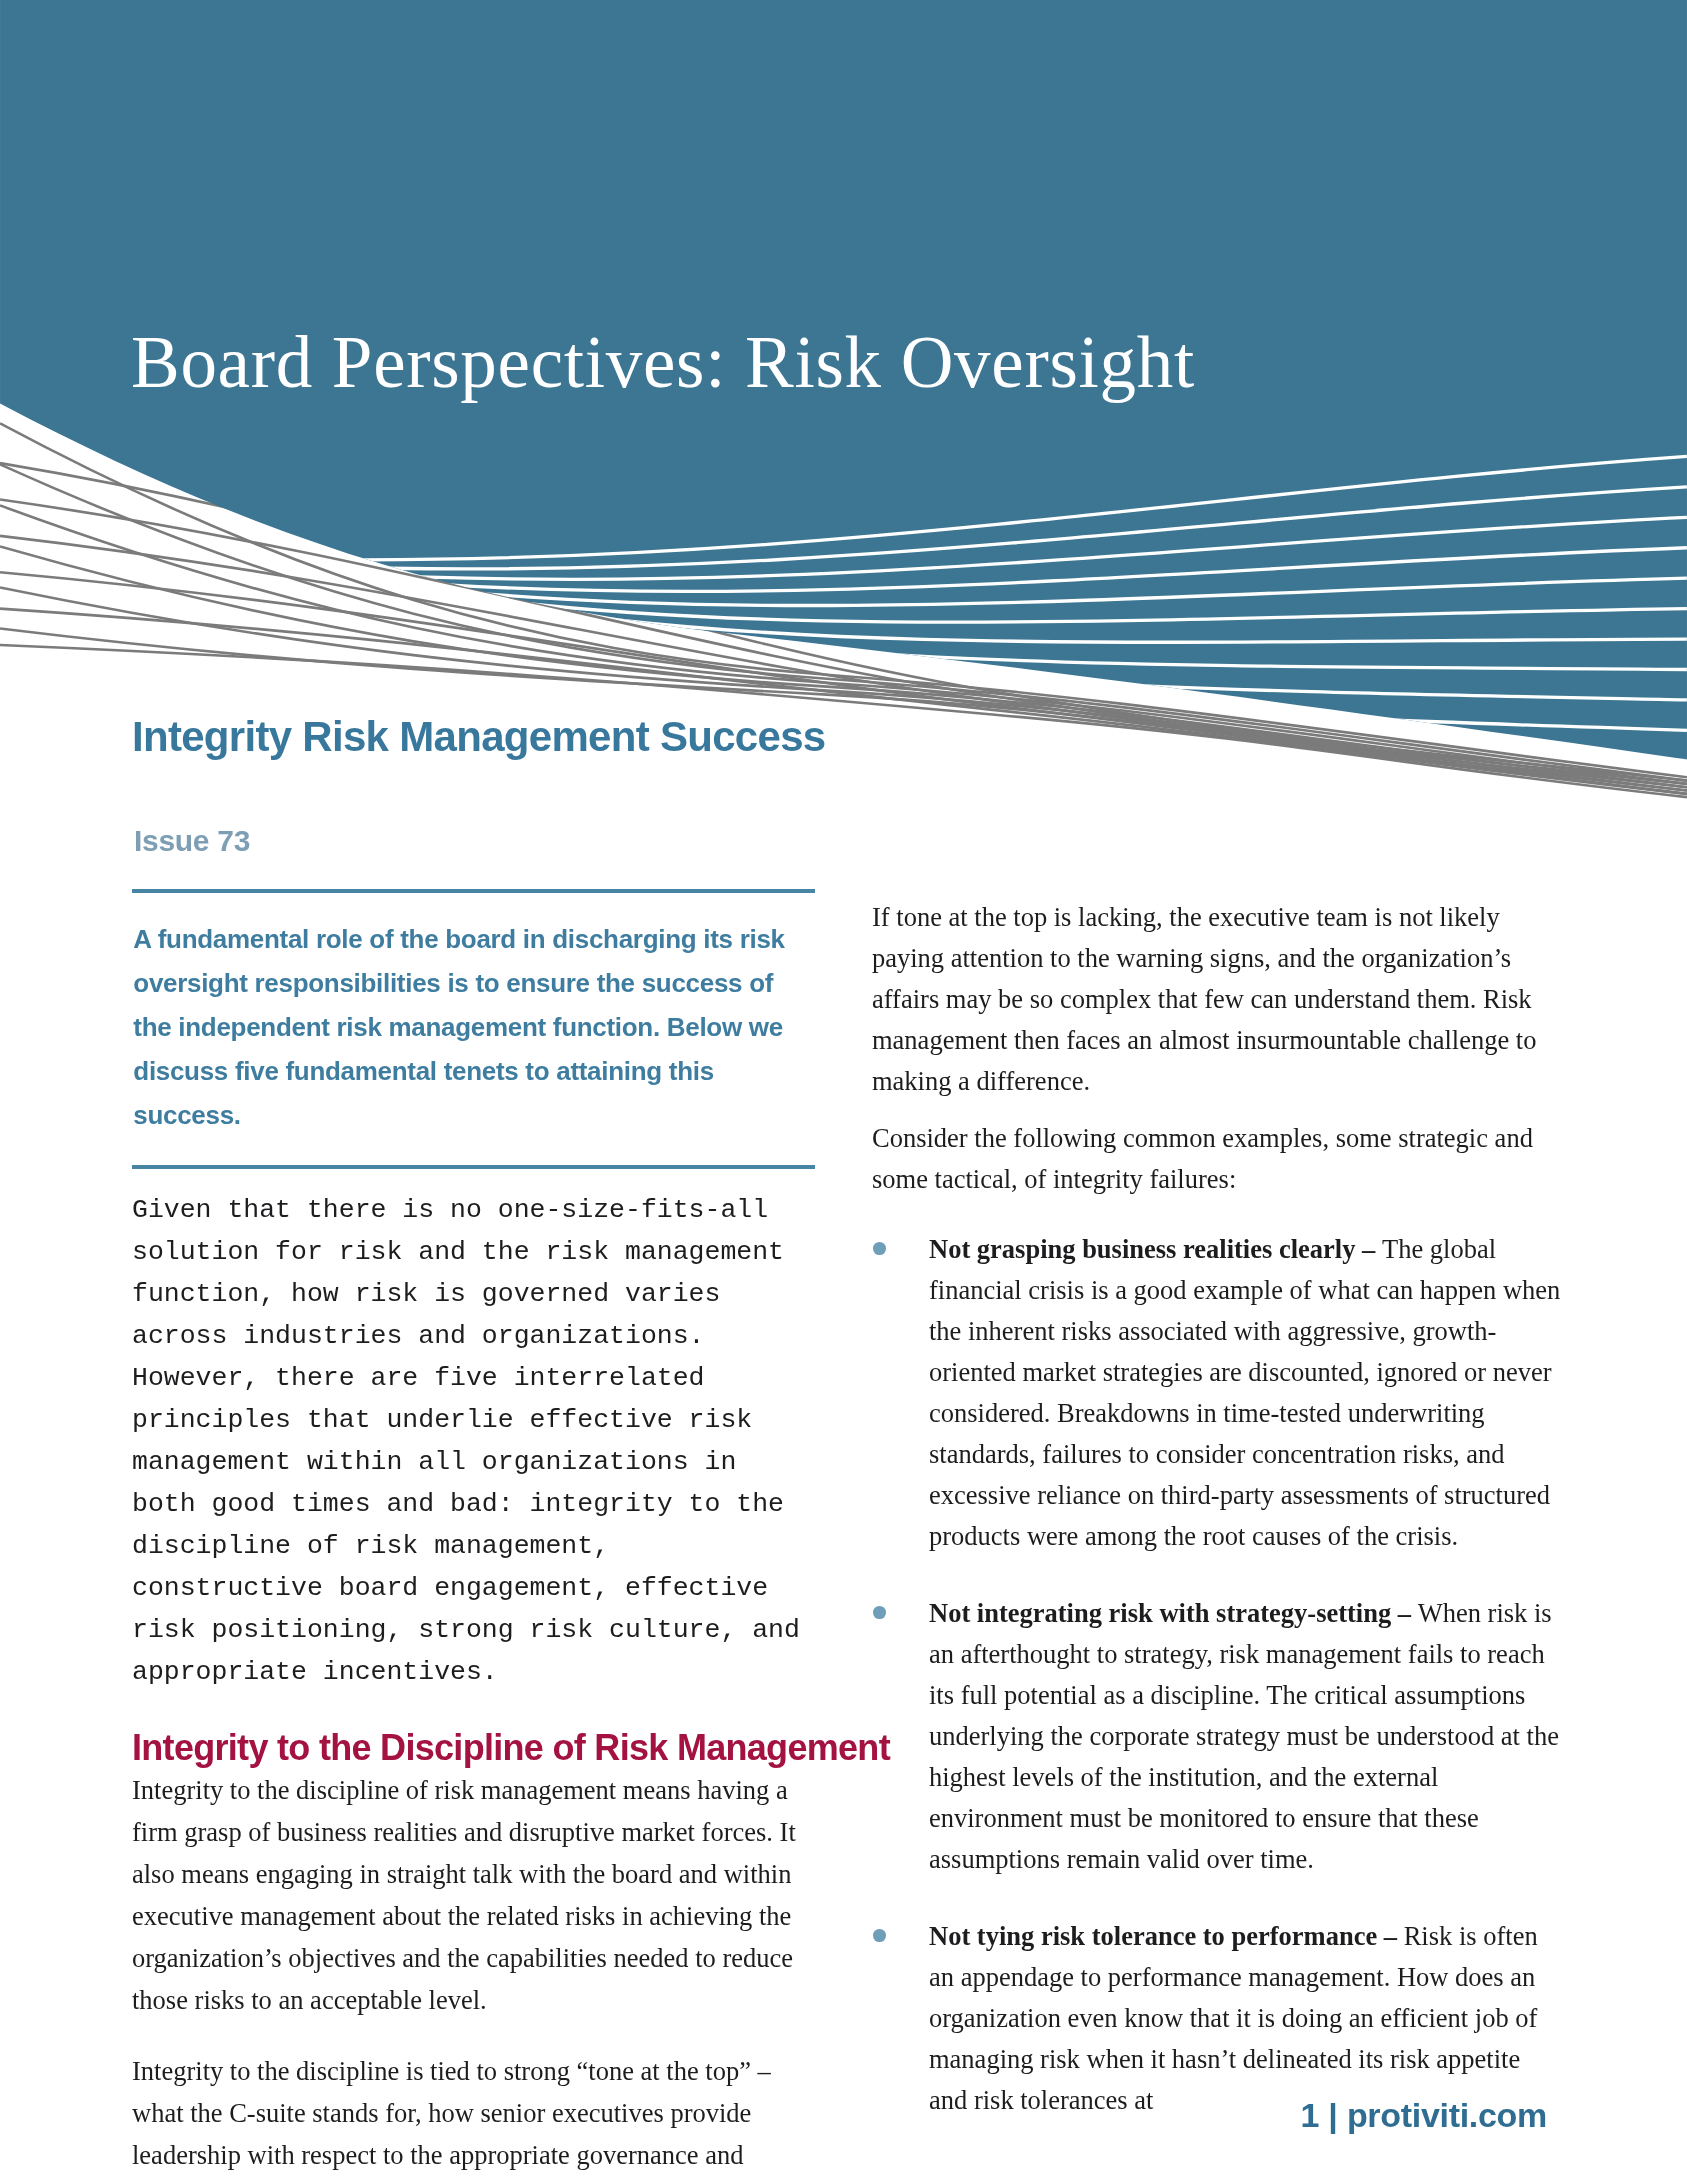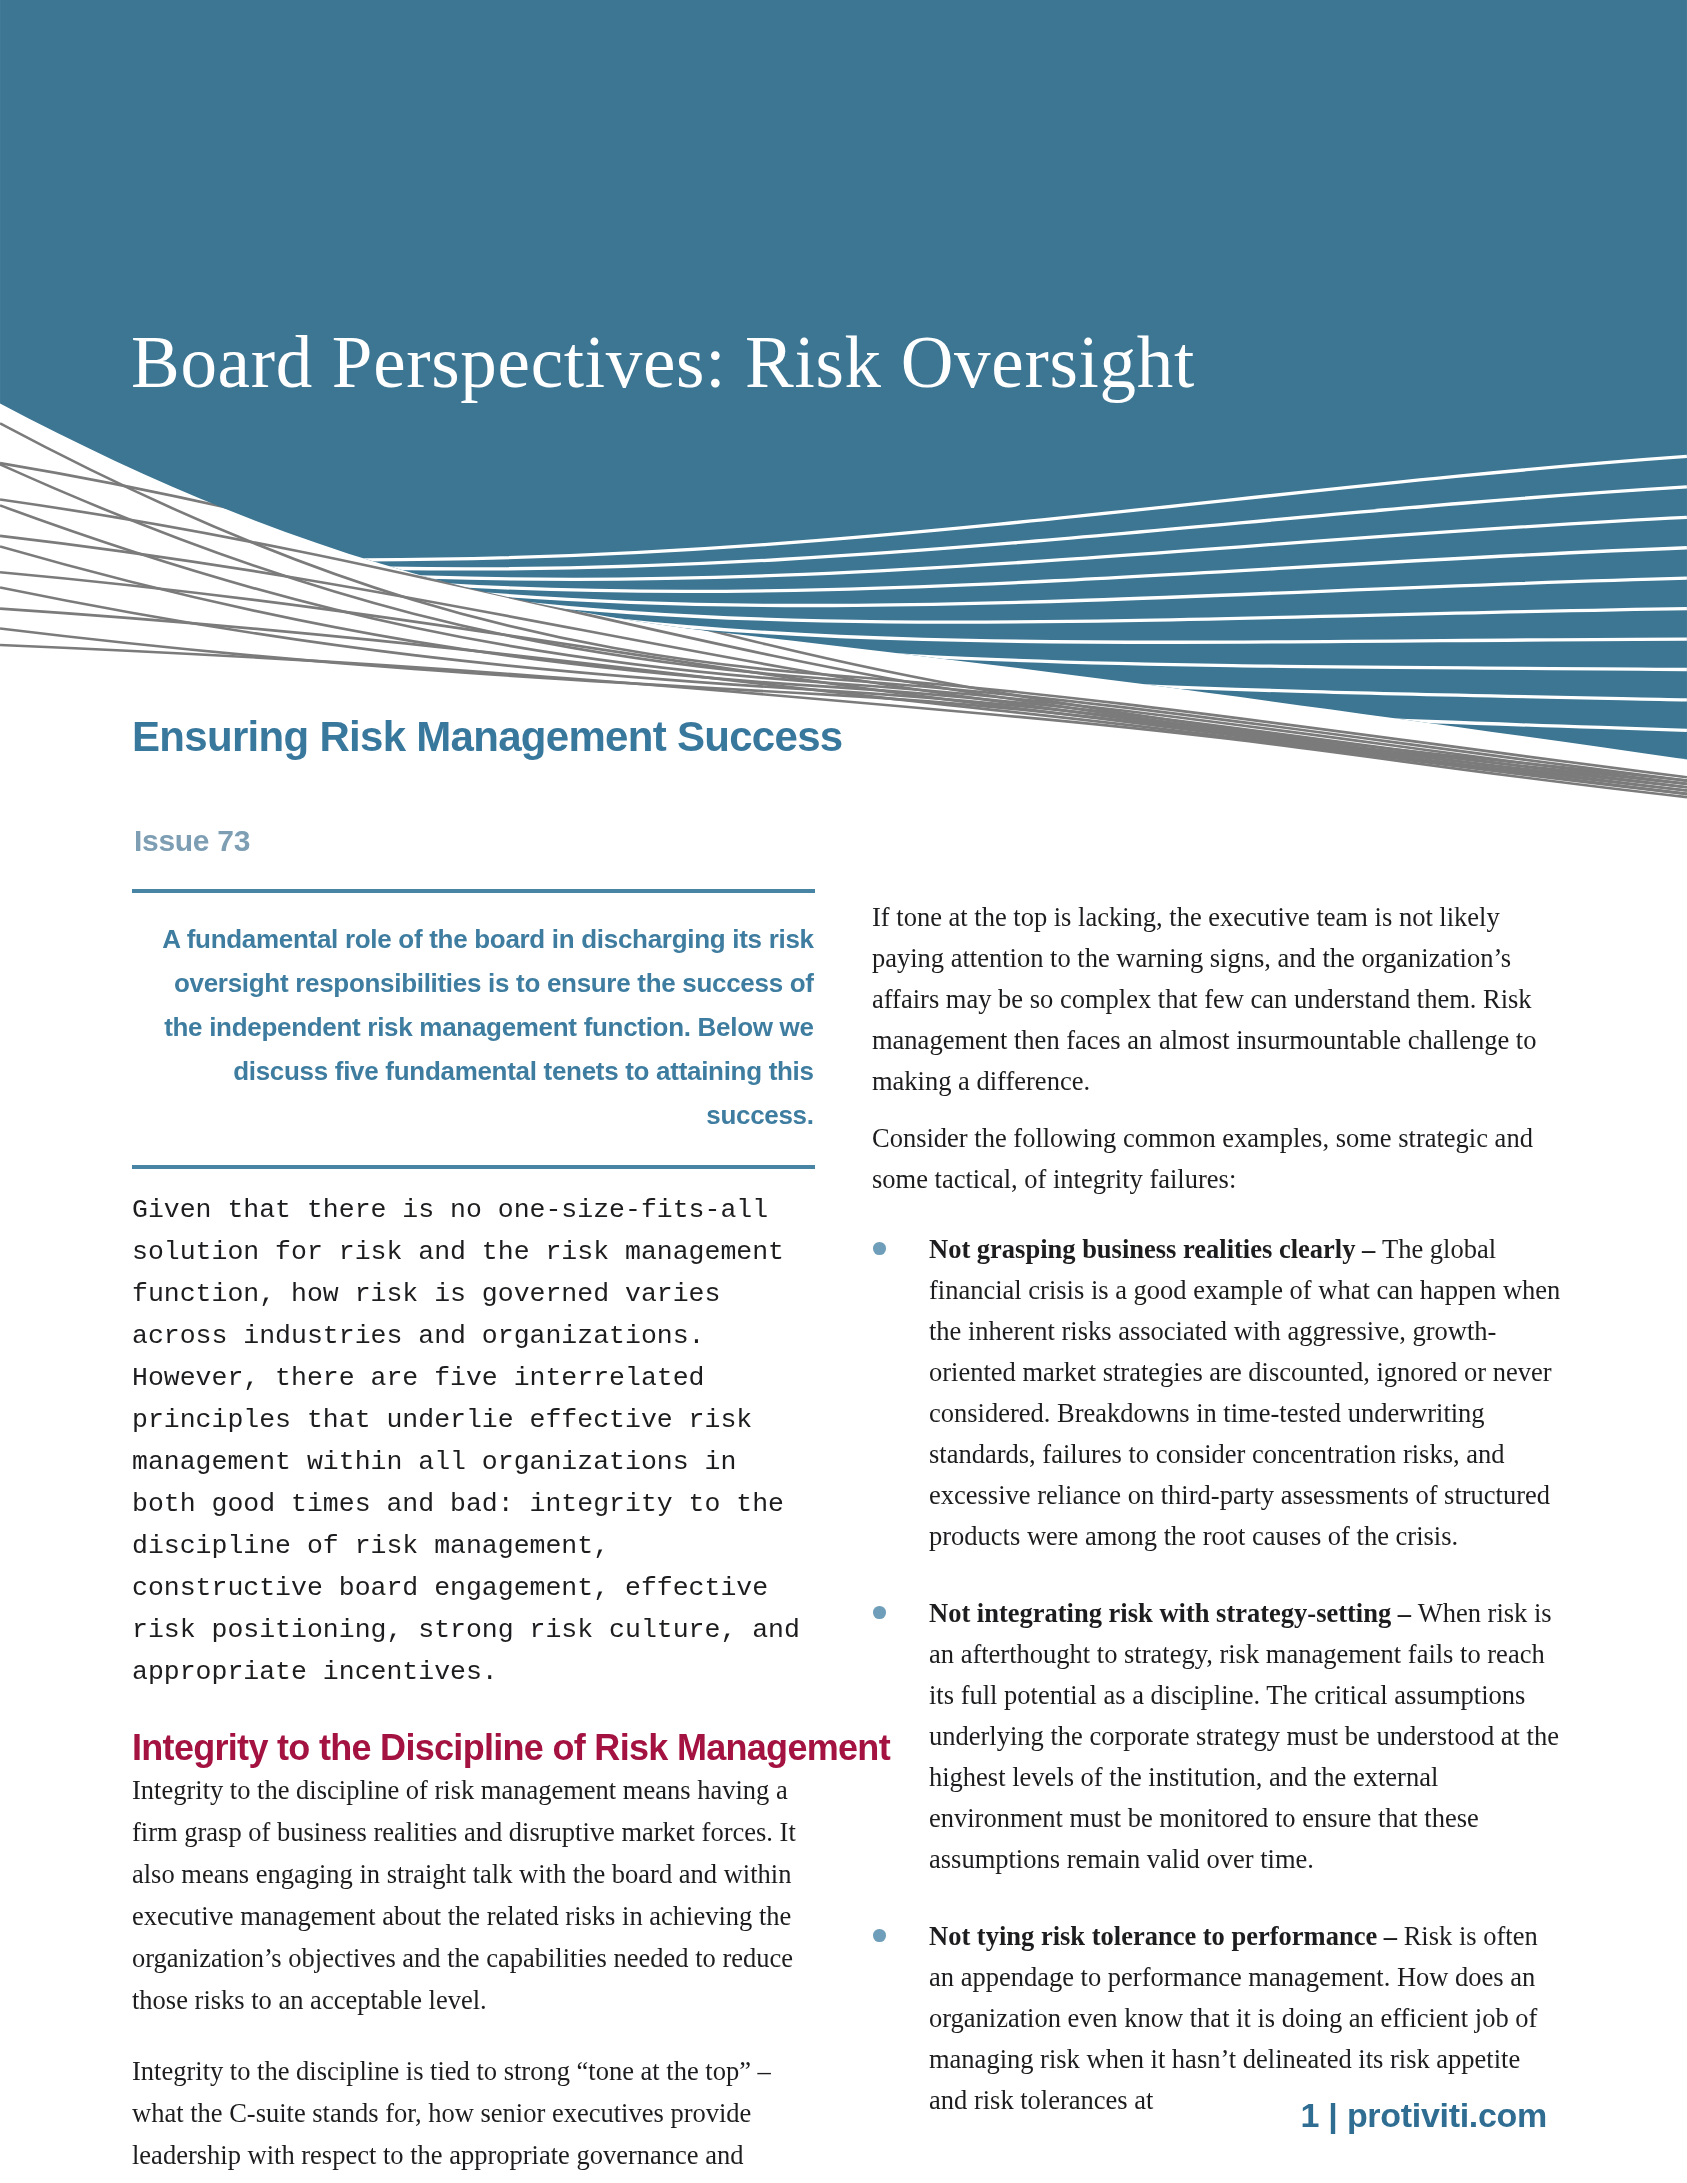"Ensuring Risk Management Success" div.subtitle { text: Ensuring -> Integrity }
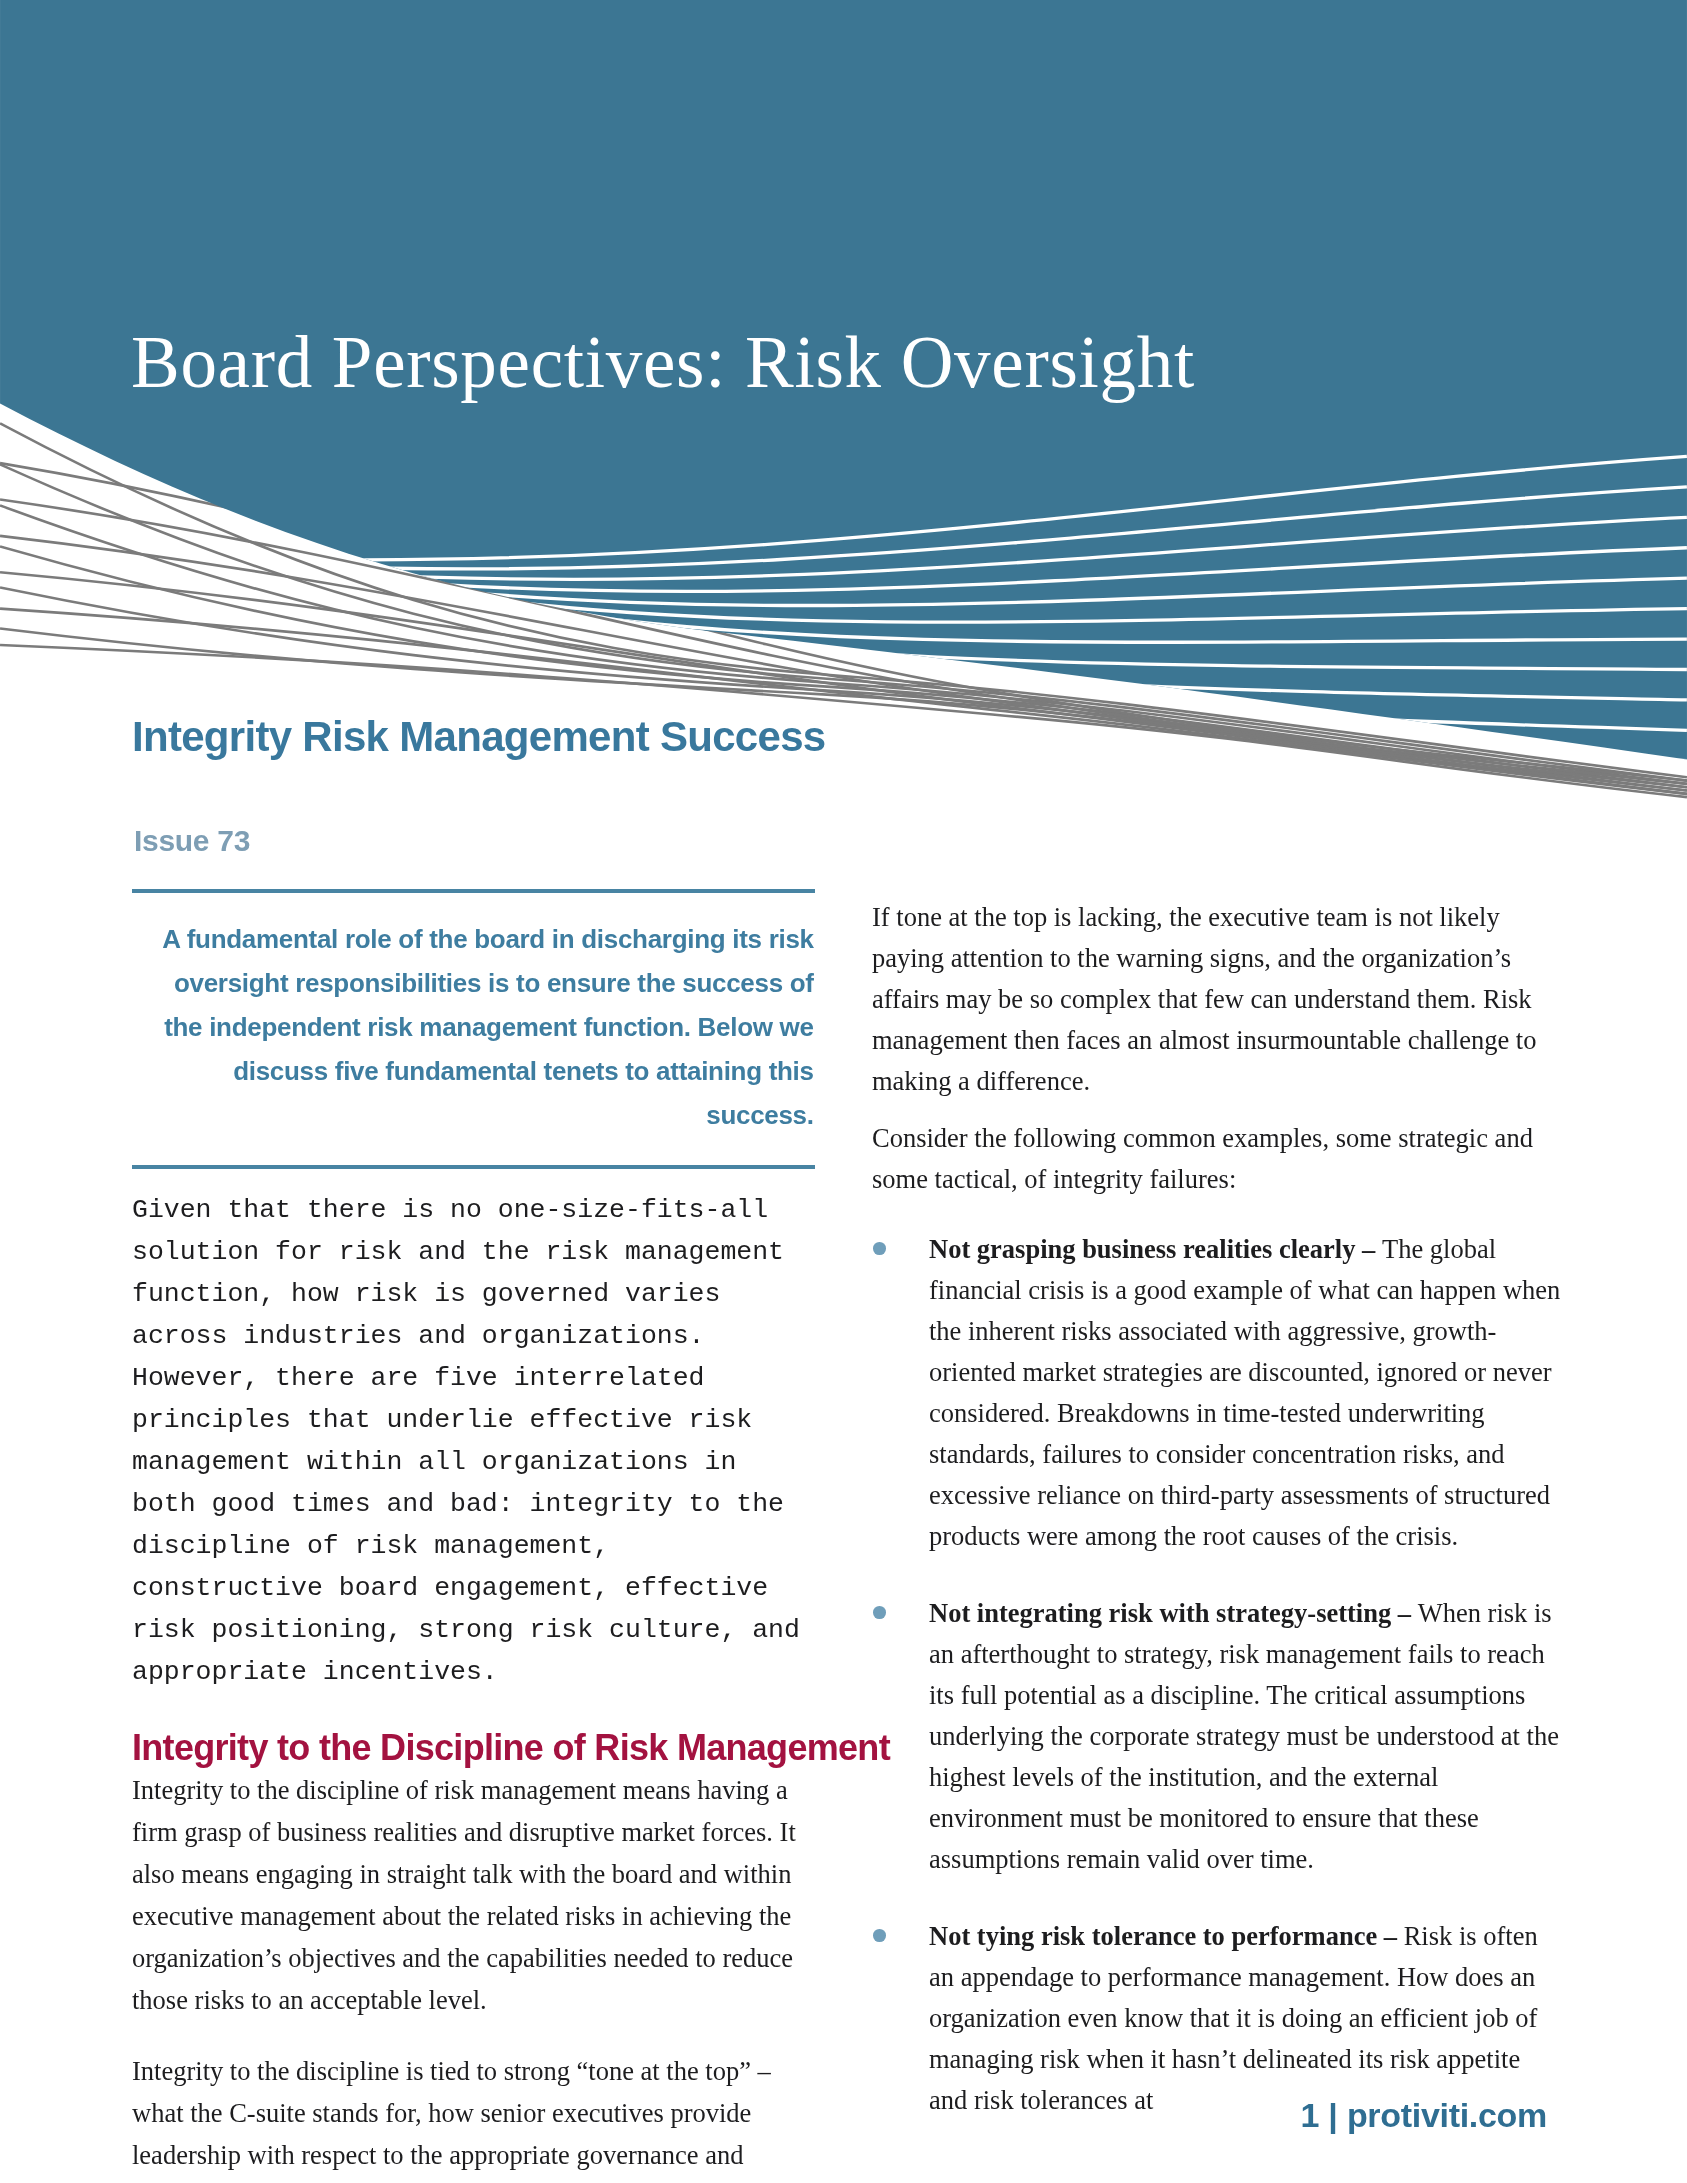"A fundamental role of the" .intro { text-align: right -> none }
